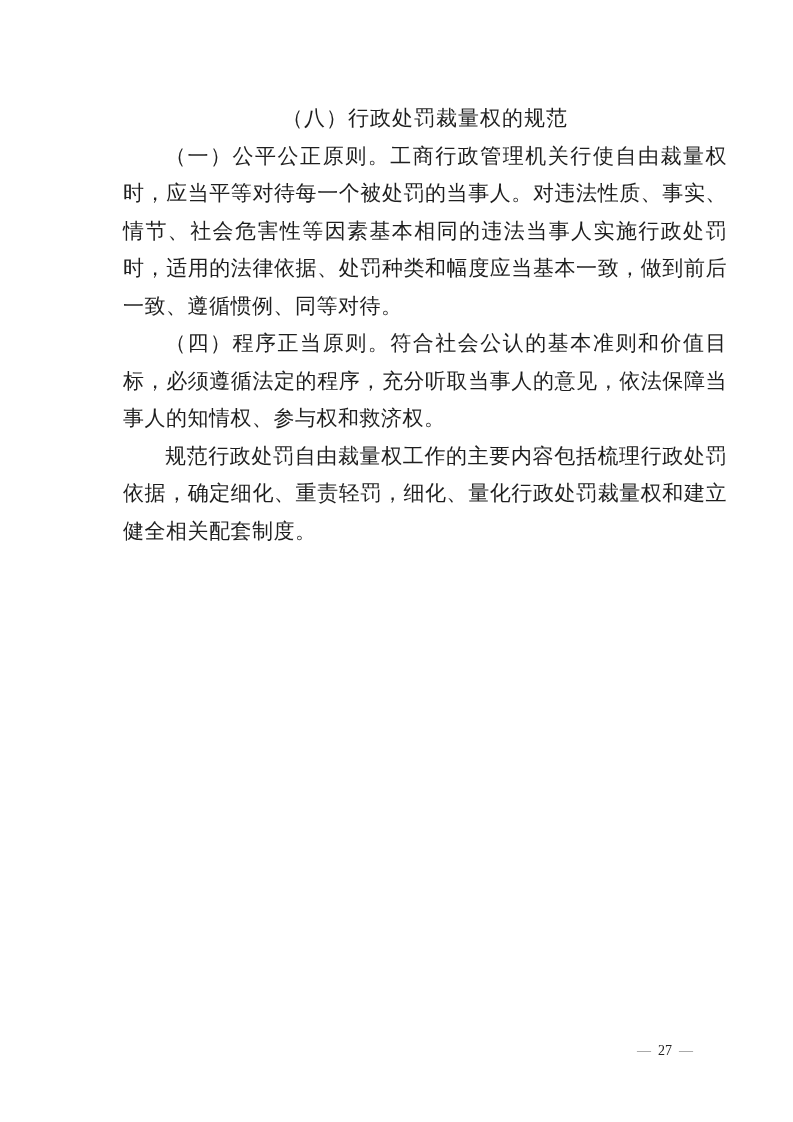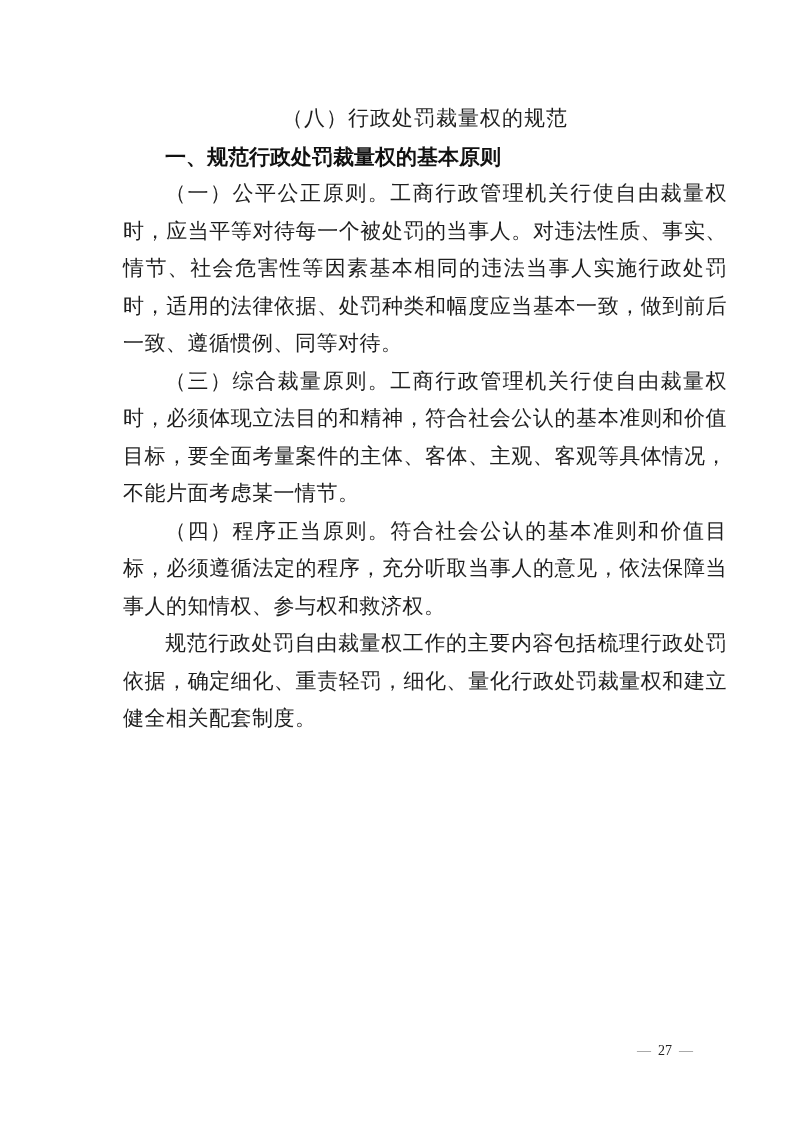"一、规范行政处罚裁量权的基本原则" div.section-heading { html: <div>一、规范行政处罚裁量权的基本原则</div> -> none }
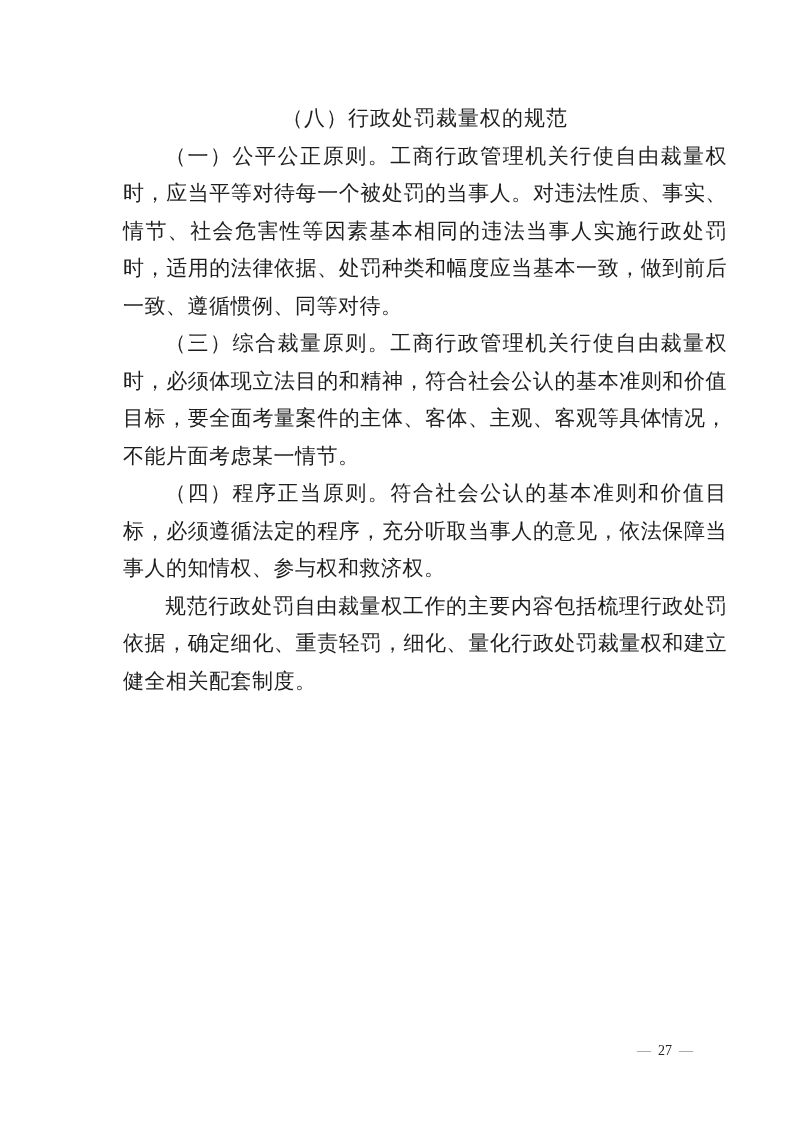"（三）综合裁量原则。工商行政管理机关行使自由裁量权时，必须体现立法目的和精神，符" p.body-paragraph { html: <p>（三）综合裁量原则。工商行政管理机关行使自由裁量权时，必须体现立法目的和精神，符合社会公认的基本准则和价值目标，要全面考量案件的主体、客体、主观、客观等具体情况，不能片面考虑某一情节。</p> -> none }
